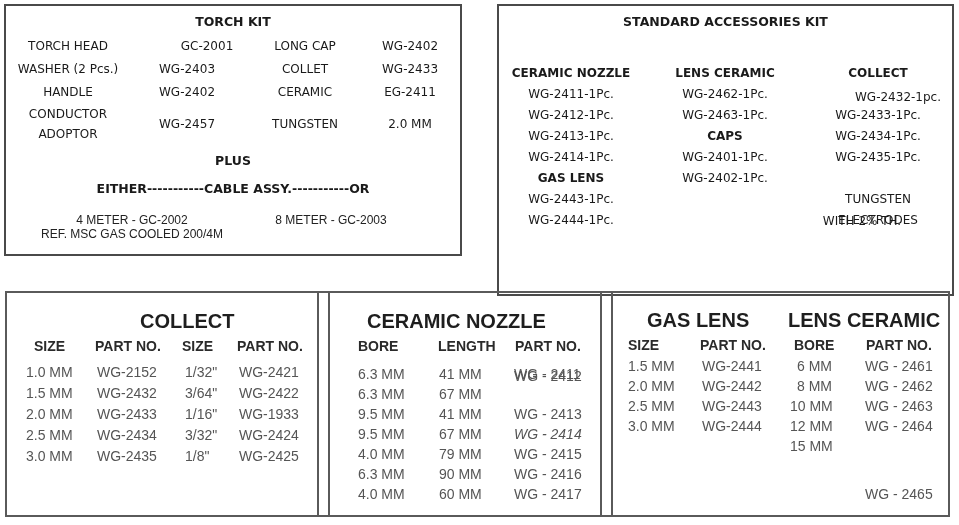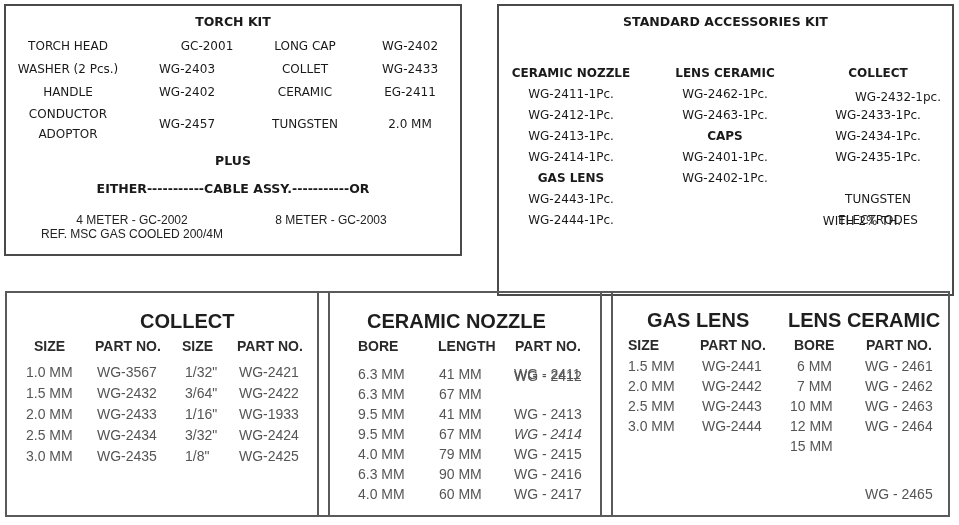"WG-3567" div.bt { text: WG-3567 -> WG-2152 }
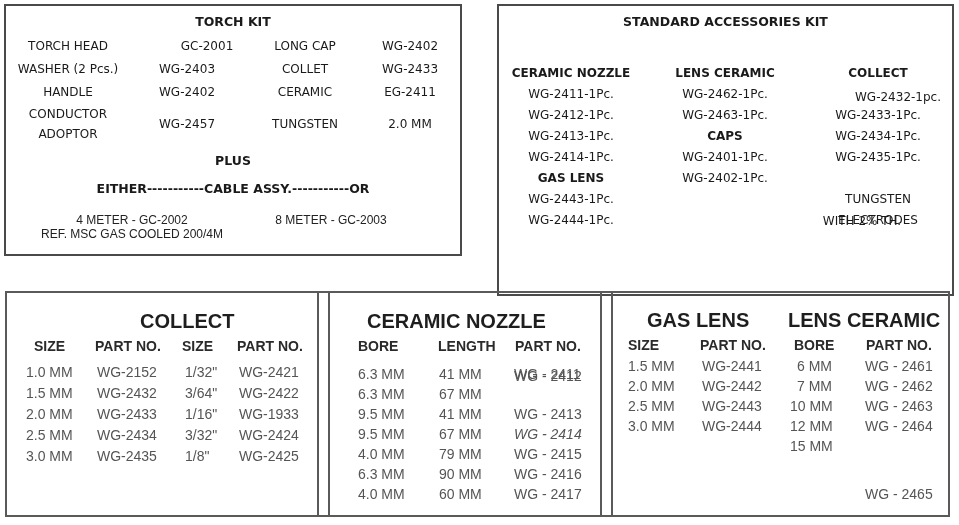"7 MM" div.bt { text: 7 -> 8 }
